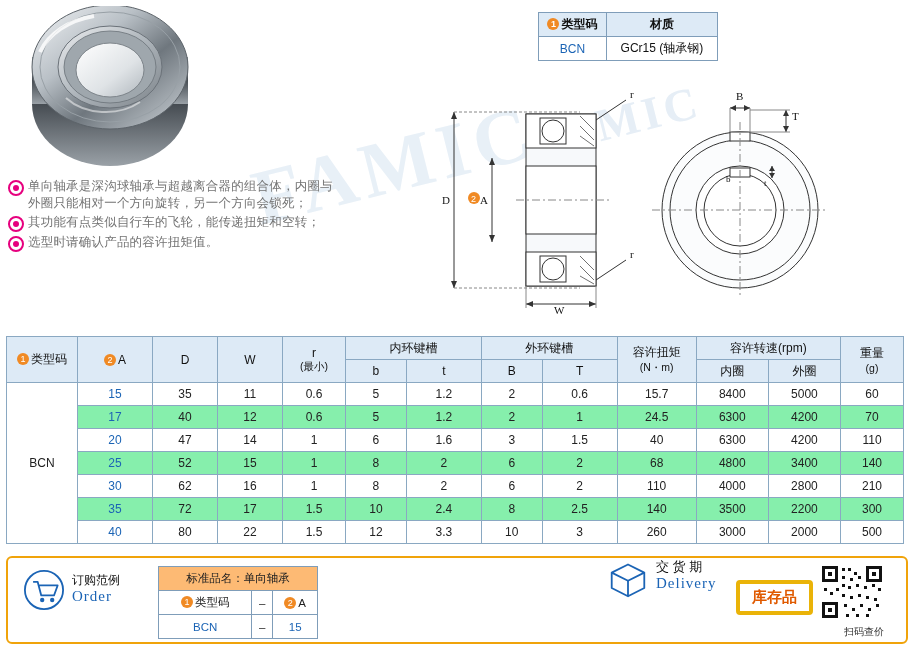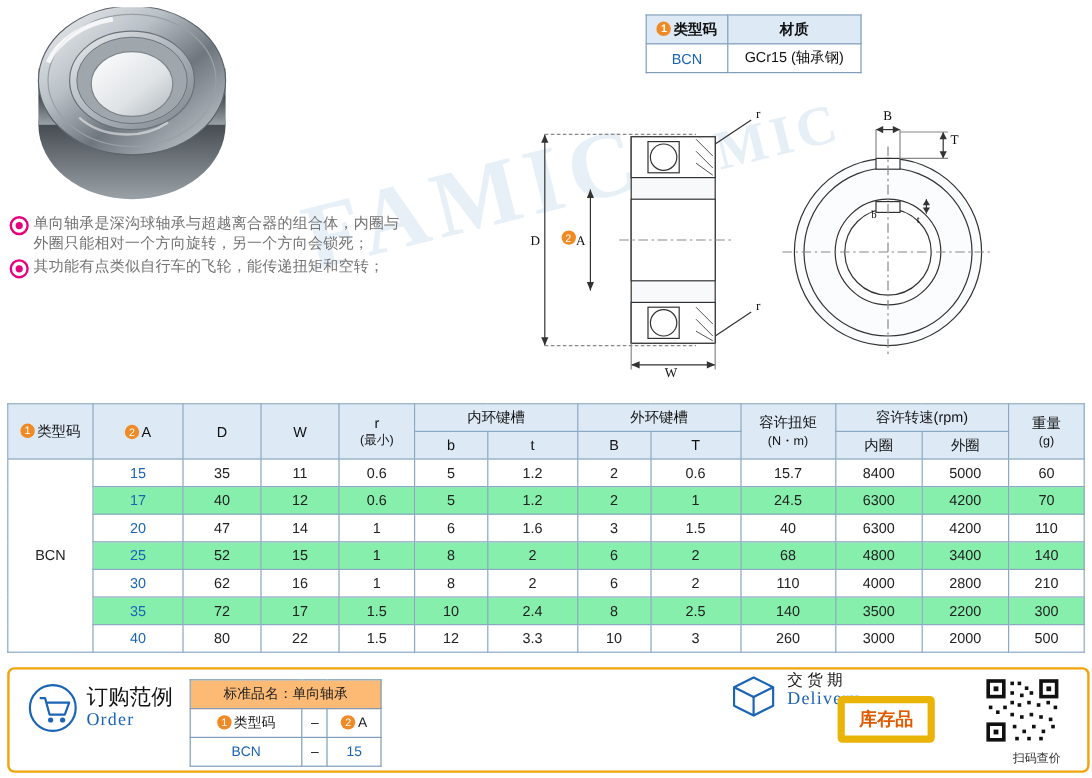"选型时请确认产品的容许扭矩值。" div.bullet { html: none -> <div> <span></span> <span>选型时请确认产品的容许扭矩值。</span> </div> }
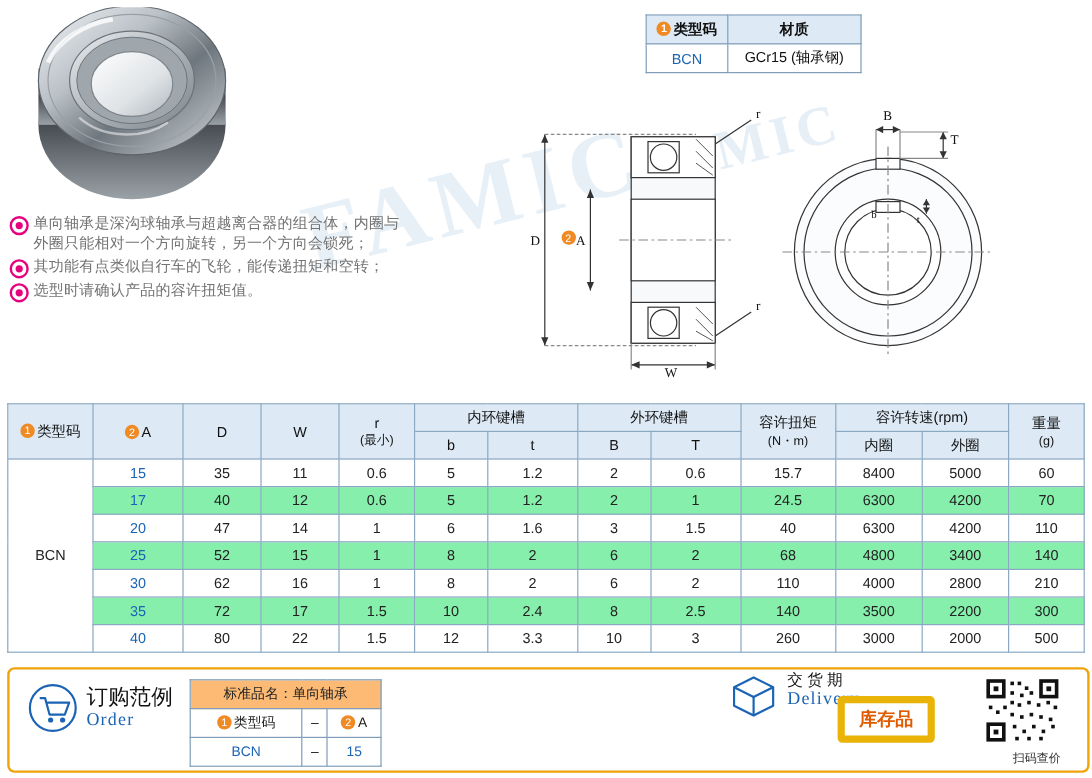"订购范例" .order-label .cn { font-size: 18px -> 12px }
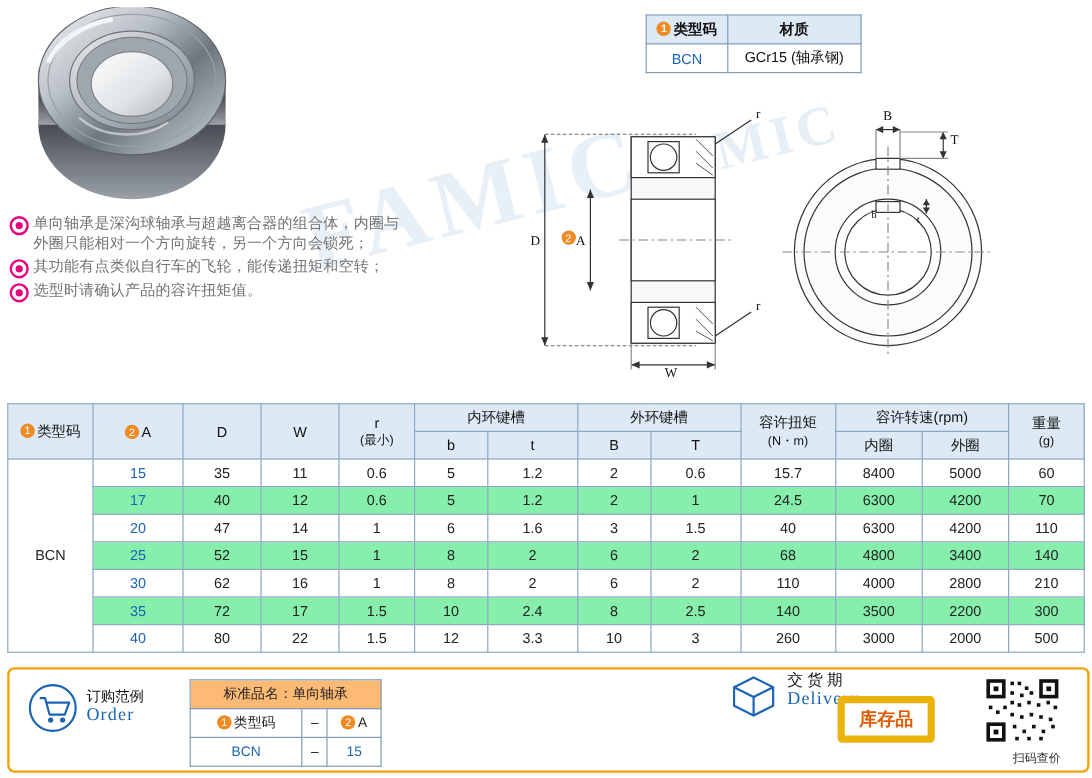"库存品" .stock { border: 6px solid #eab308 -> 4px solid #eab308; left: 690px -> 728px }
